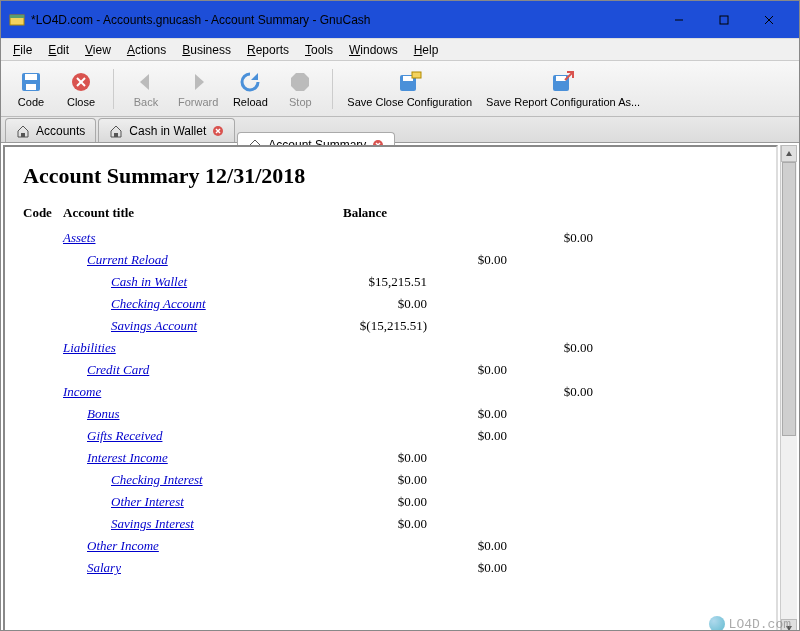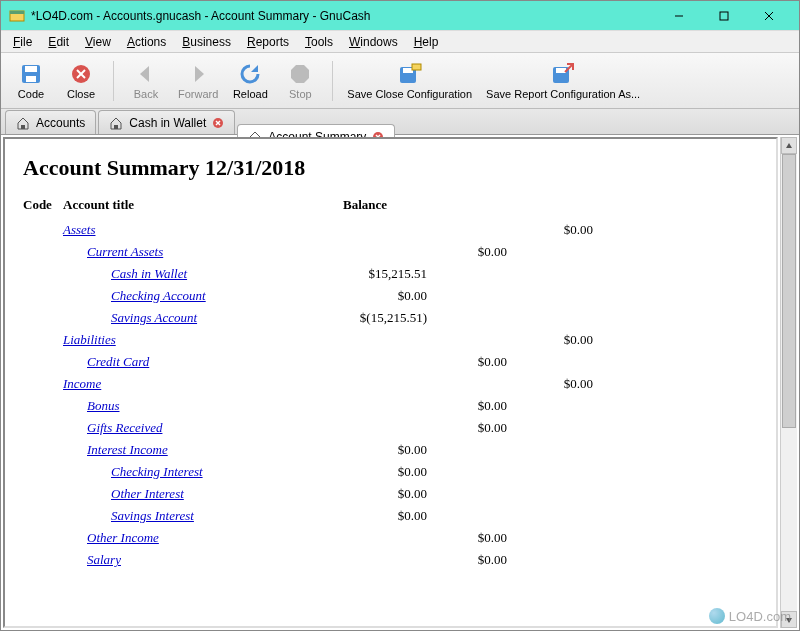"*LO4D.com - Accounts.gnucash - Account" .titlebar { background: #5eead4 -> #1d4ed8; height: 30px -> 38px }
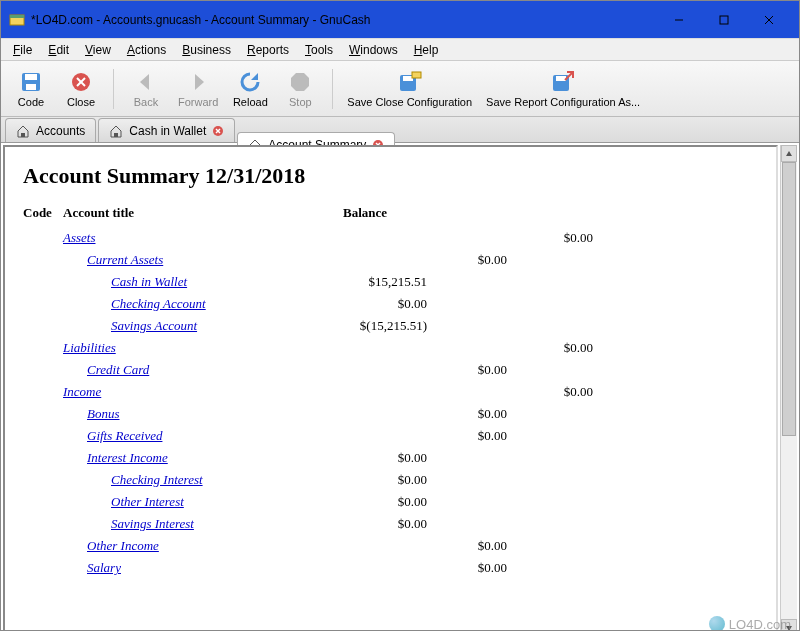"Current Assets" span.acct-link { text: Assets -> Reload }
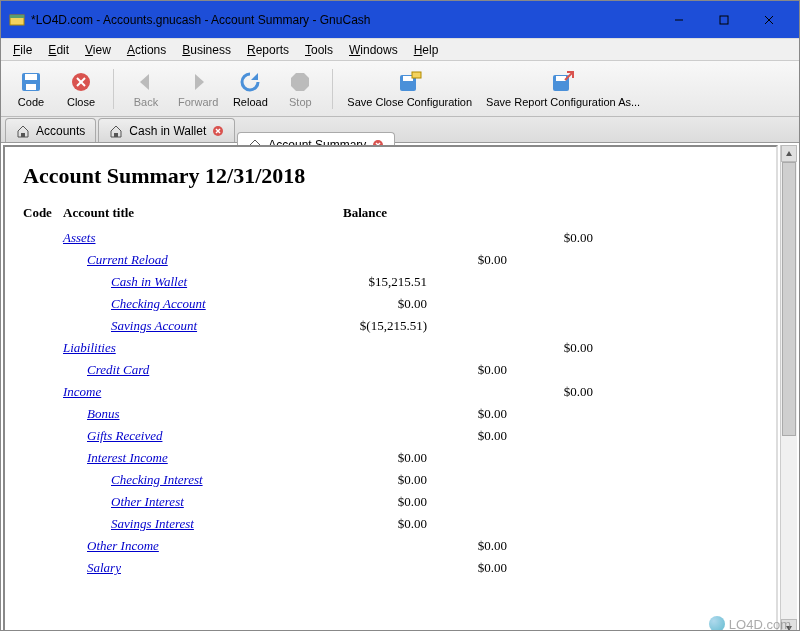"LO4D.com" .watermark { font-family: Liberation Sans, sans-serif -> Liberation Mono, monospace }
